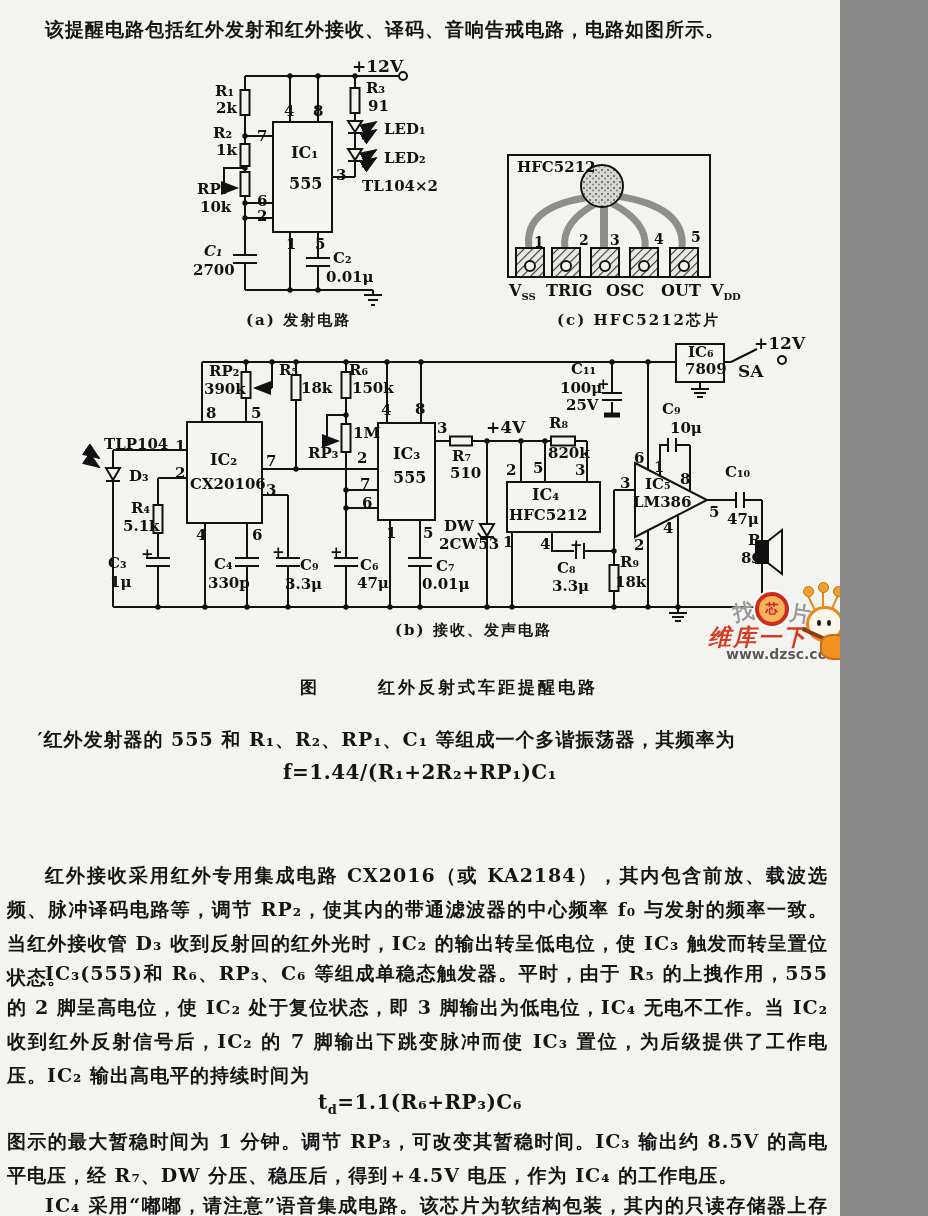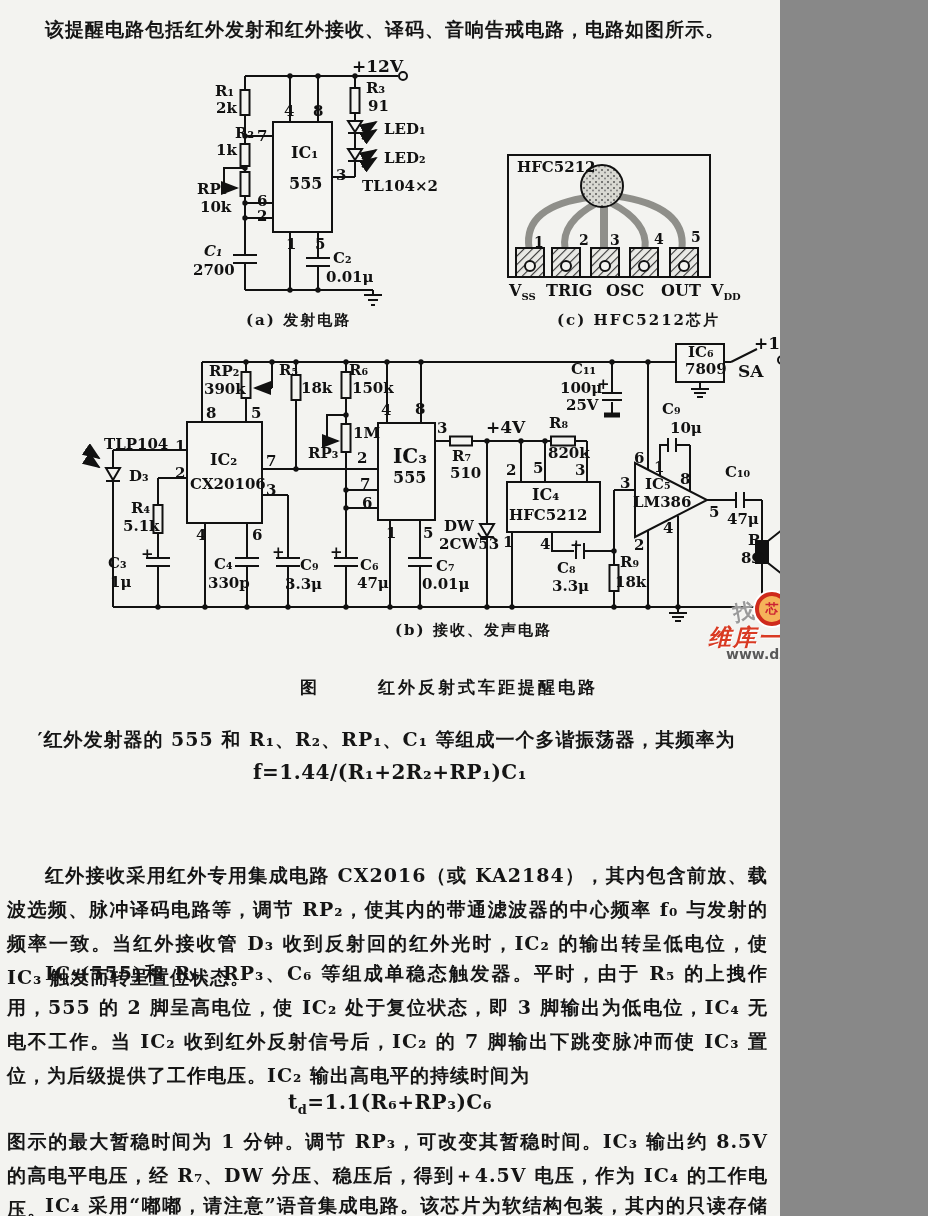"该提醒电路包括红外发射和红外接收、译码、音响告戒电路，电路如图所示。" #page { width: 780px -> 840px }
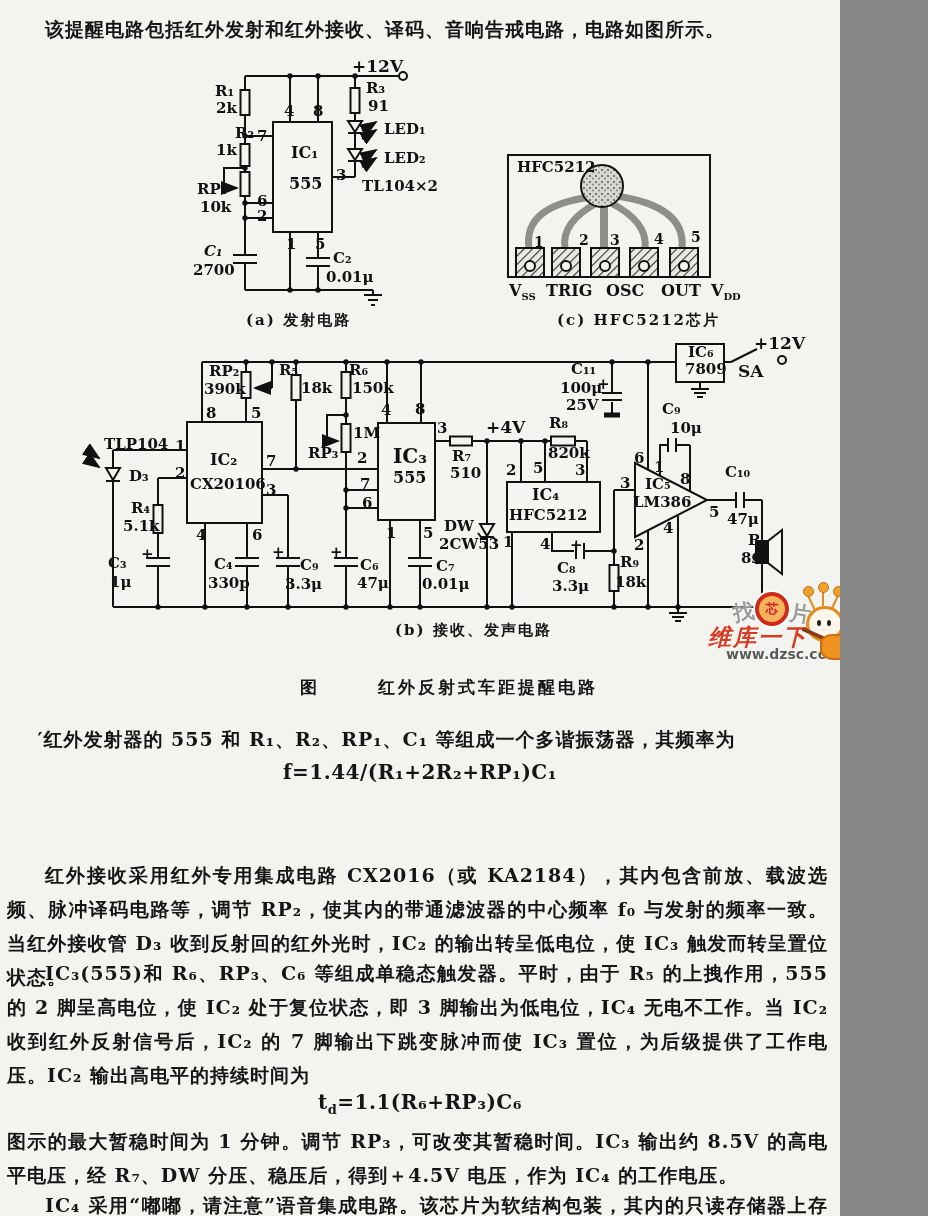"R₂" span.clabel { margin-left: 22px -> none }
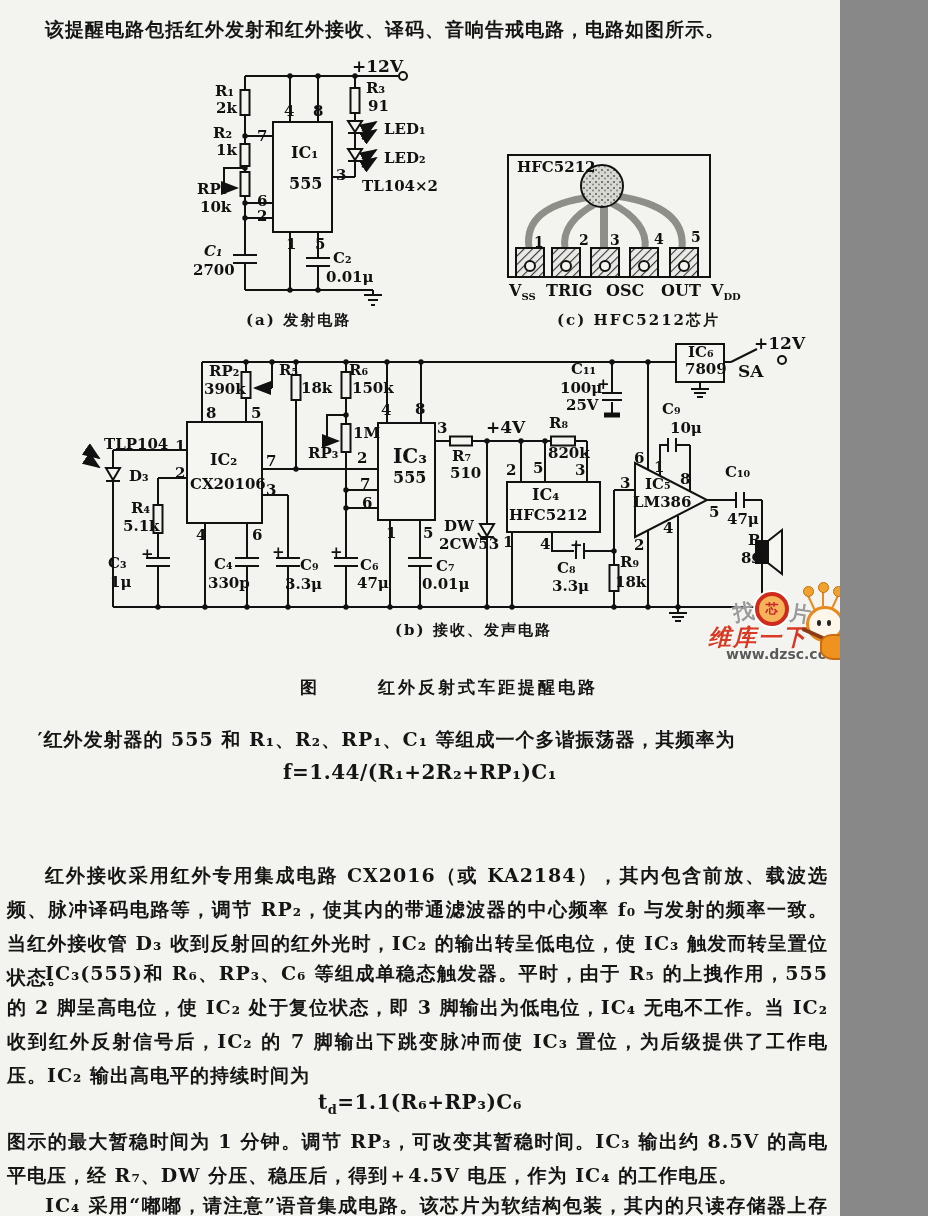"IC₃" span.clabel { font-size: 20px -> 16px }
